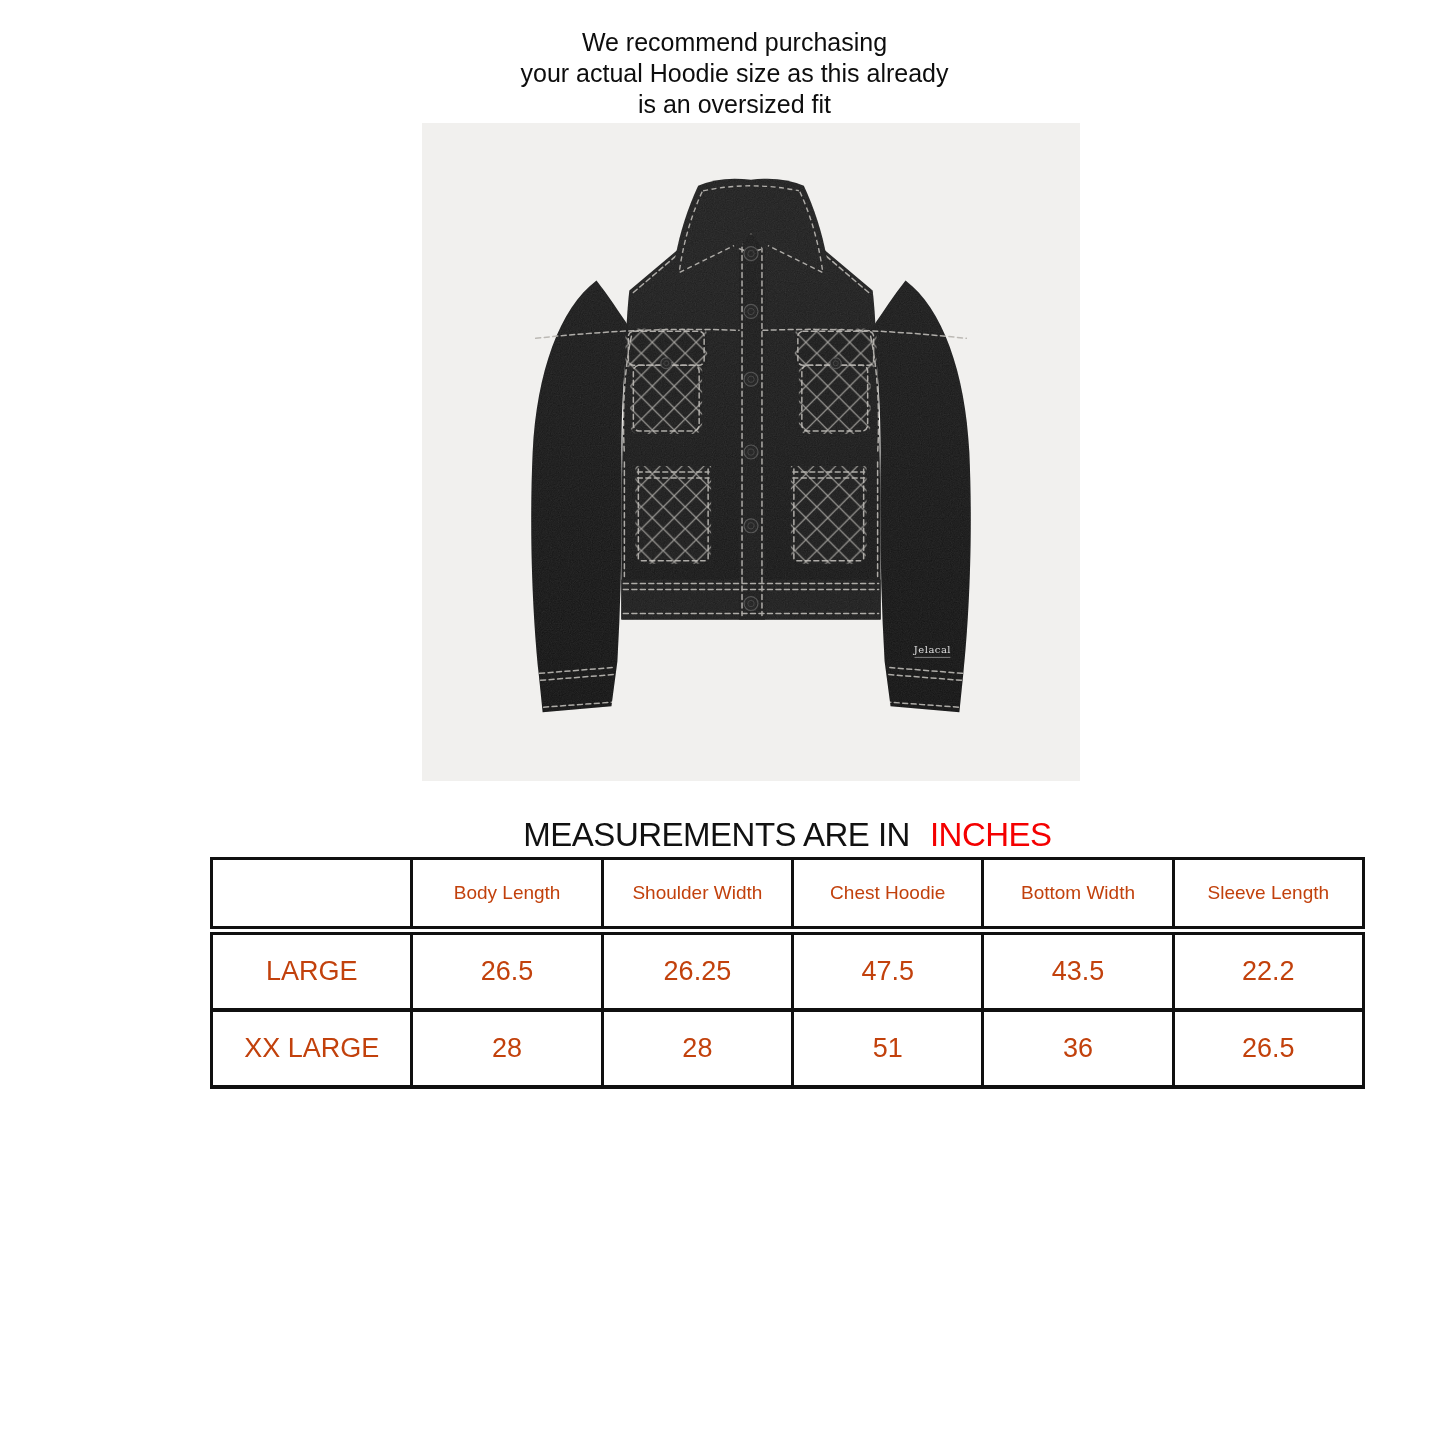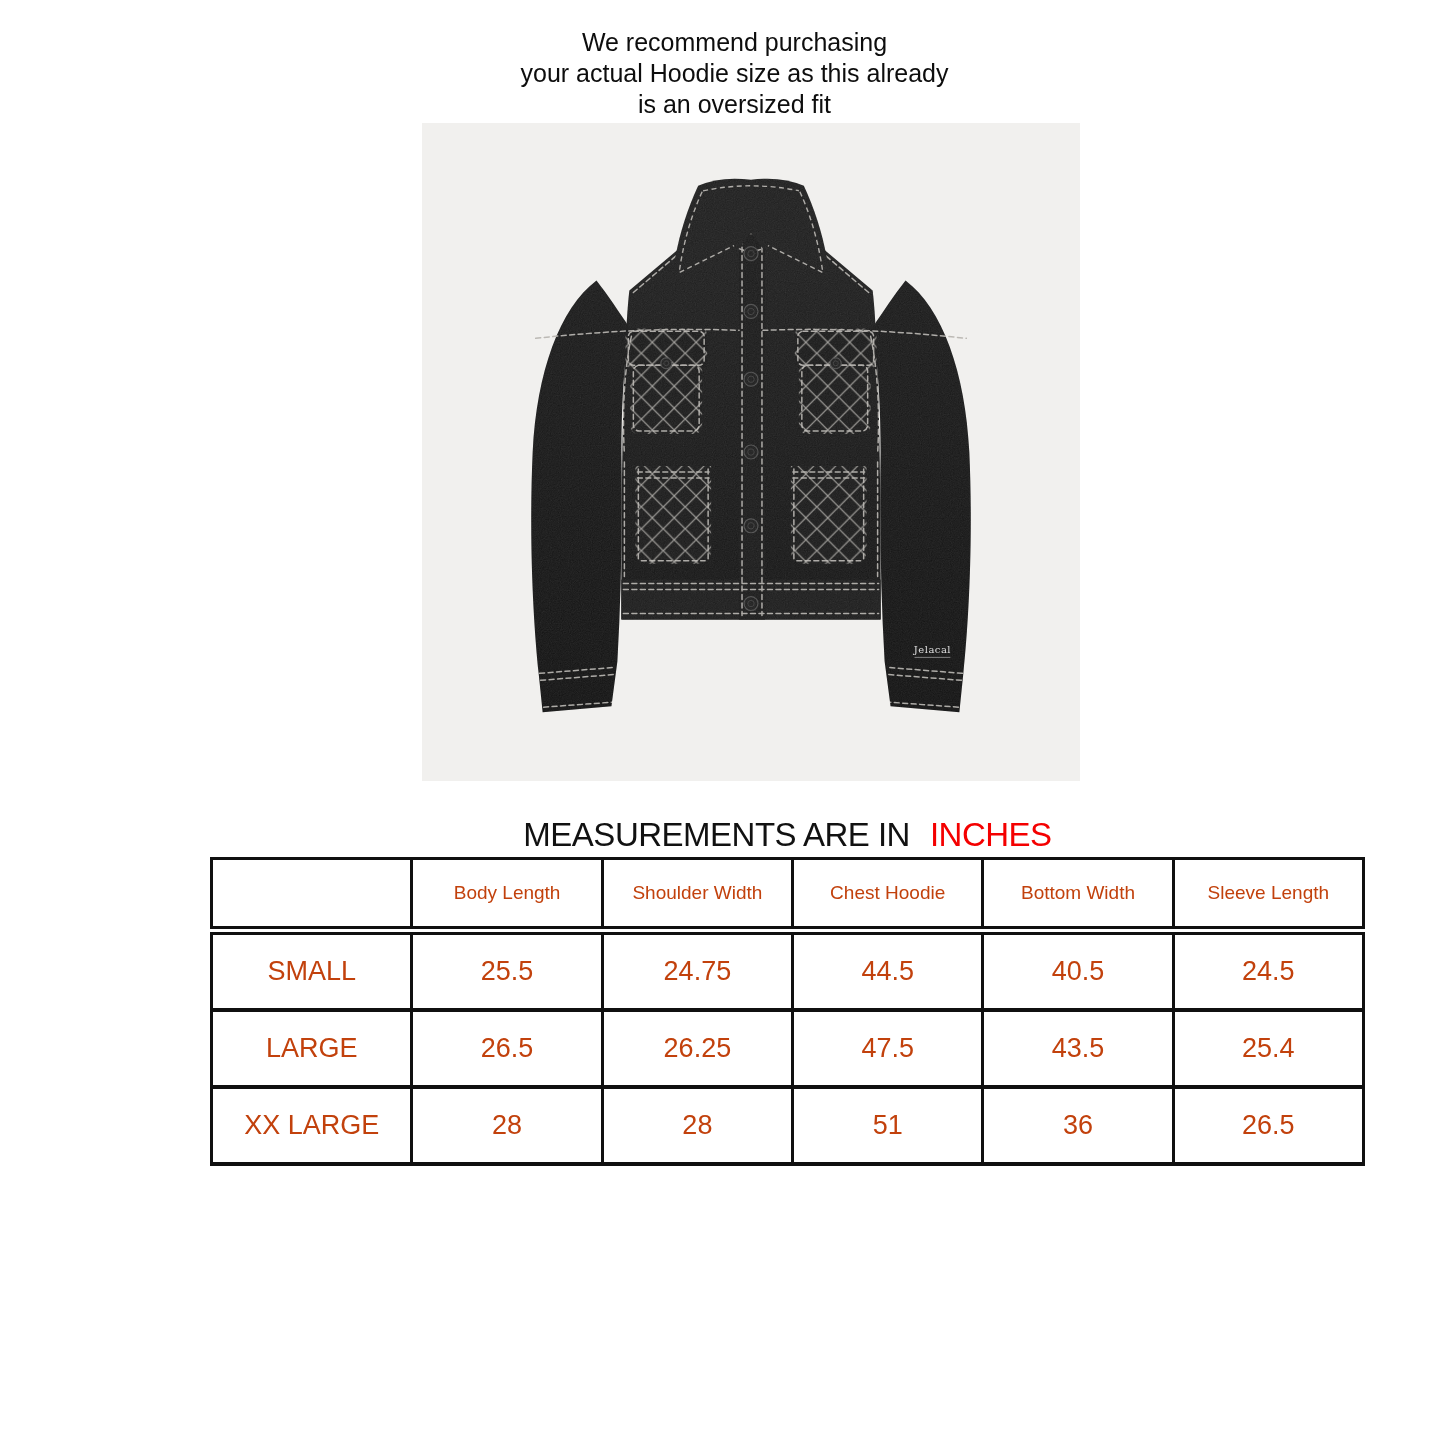"SMALL" tr { html: <tr> <th>SMALL</th> <td>25.5</td> <td>24.75</td> <td>44.5</td> <td>40.5</td> <td>24.5</td> </tr> -> none }
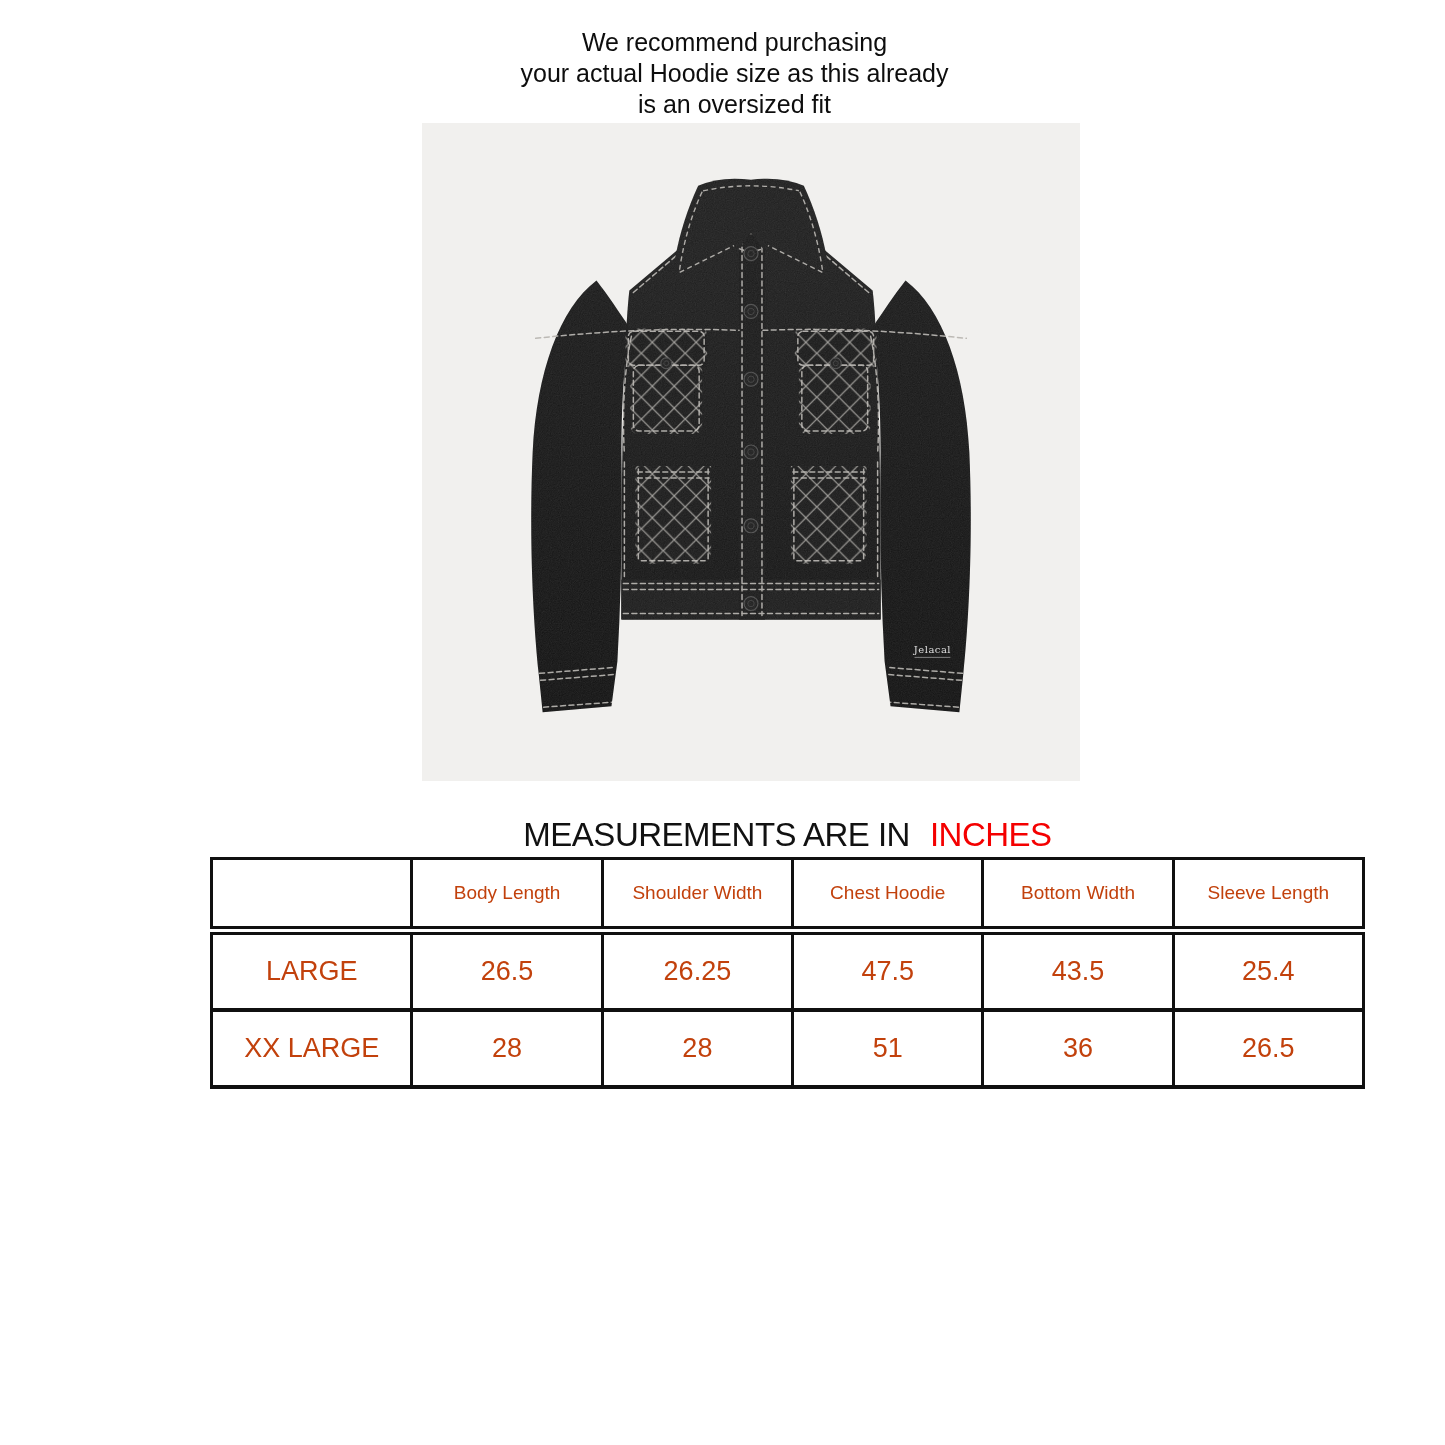"25.4" td { text: 25.4 -> 22.2 }
